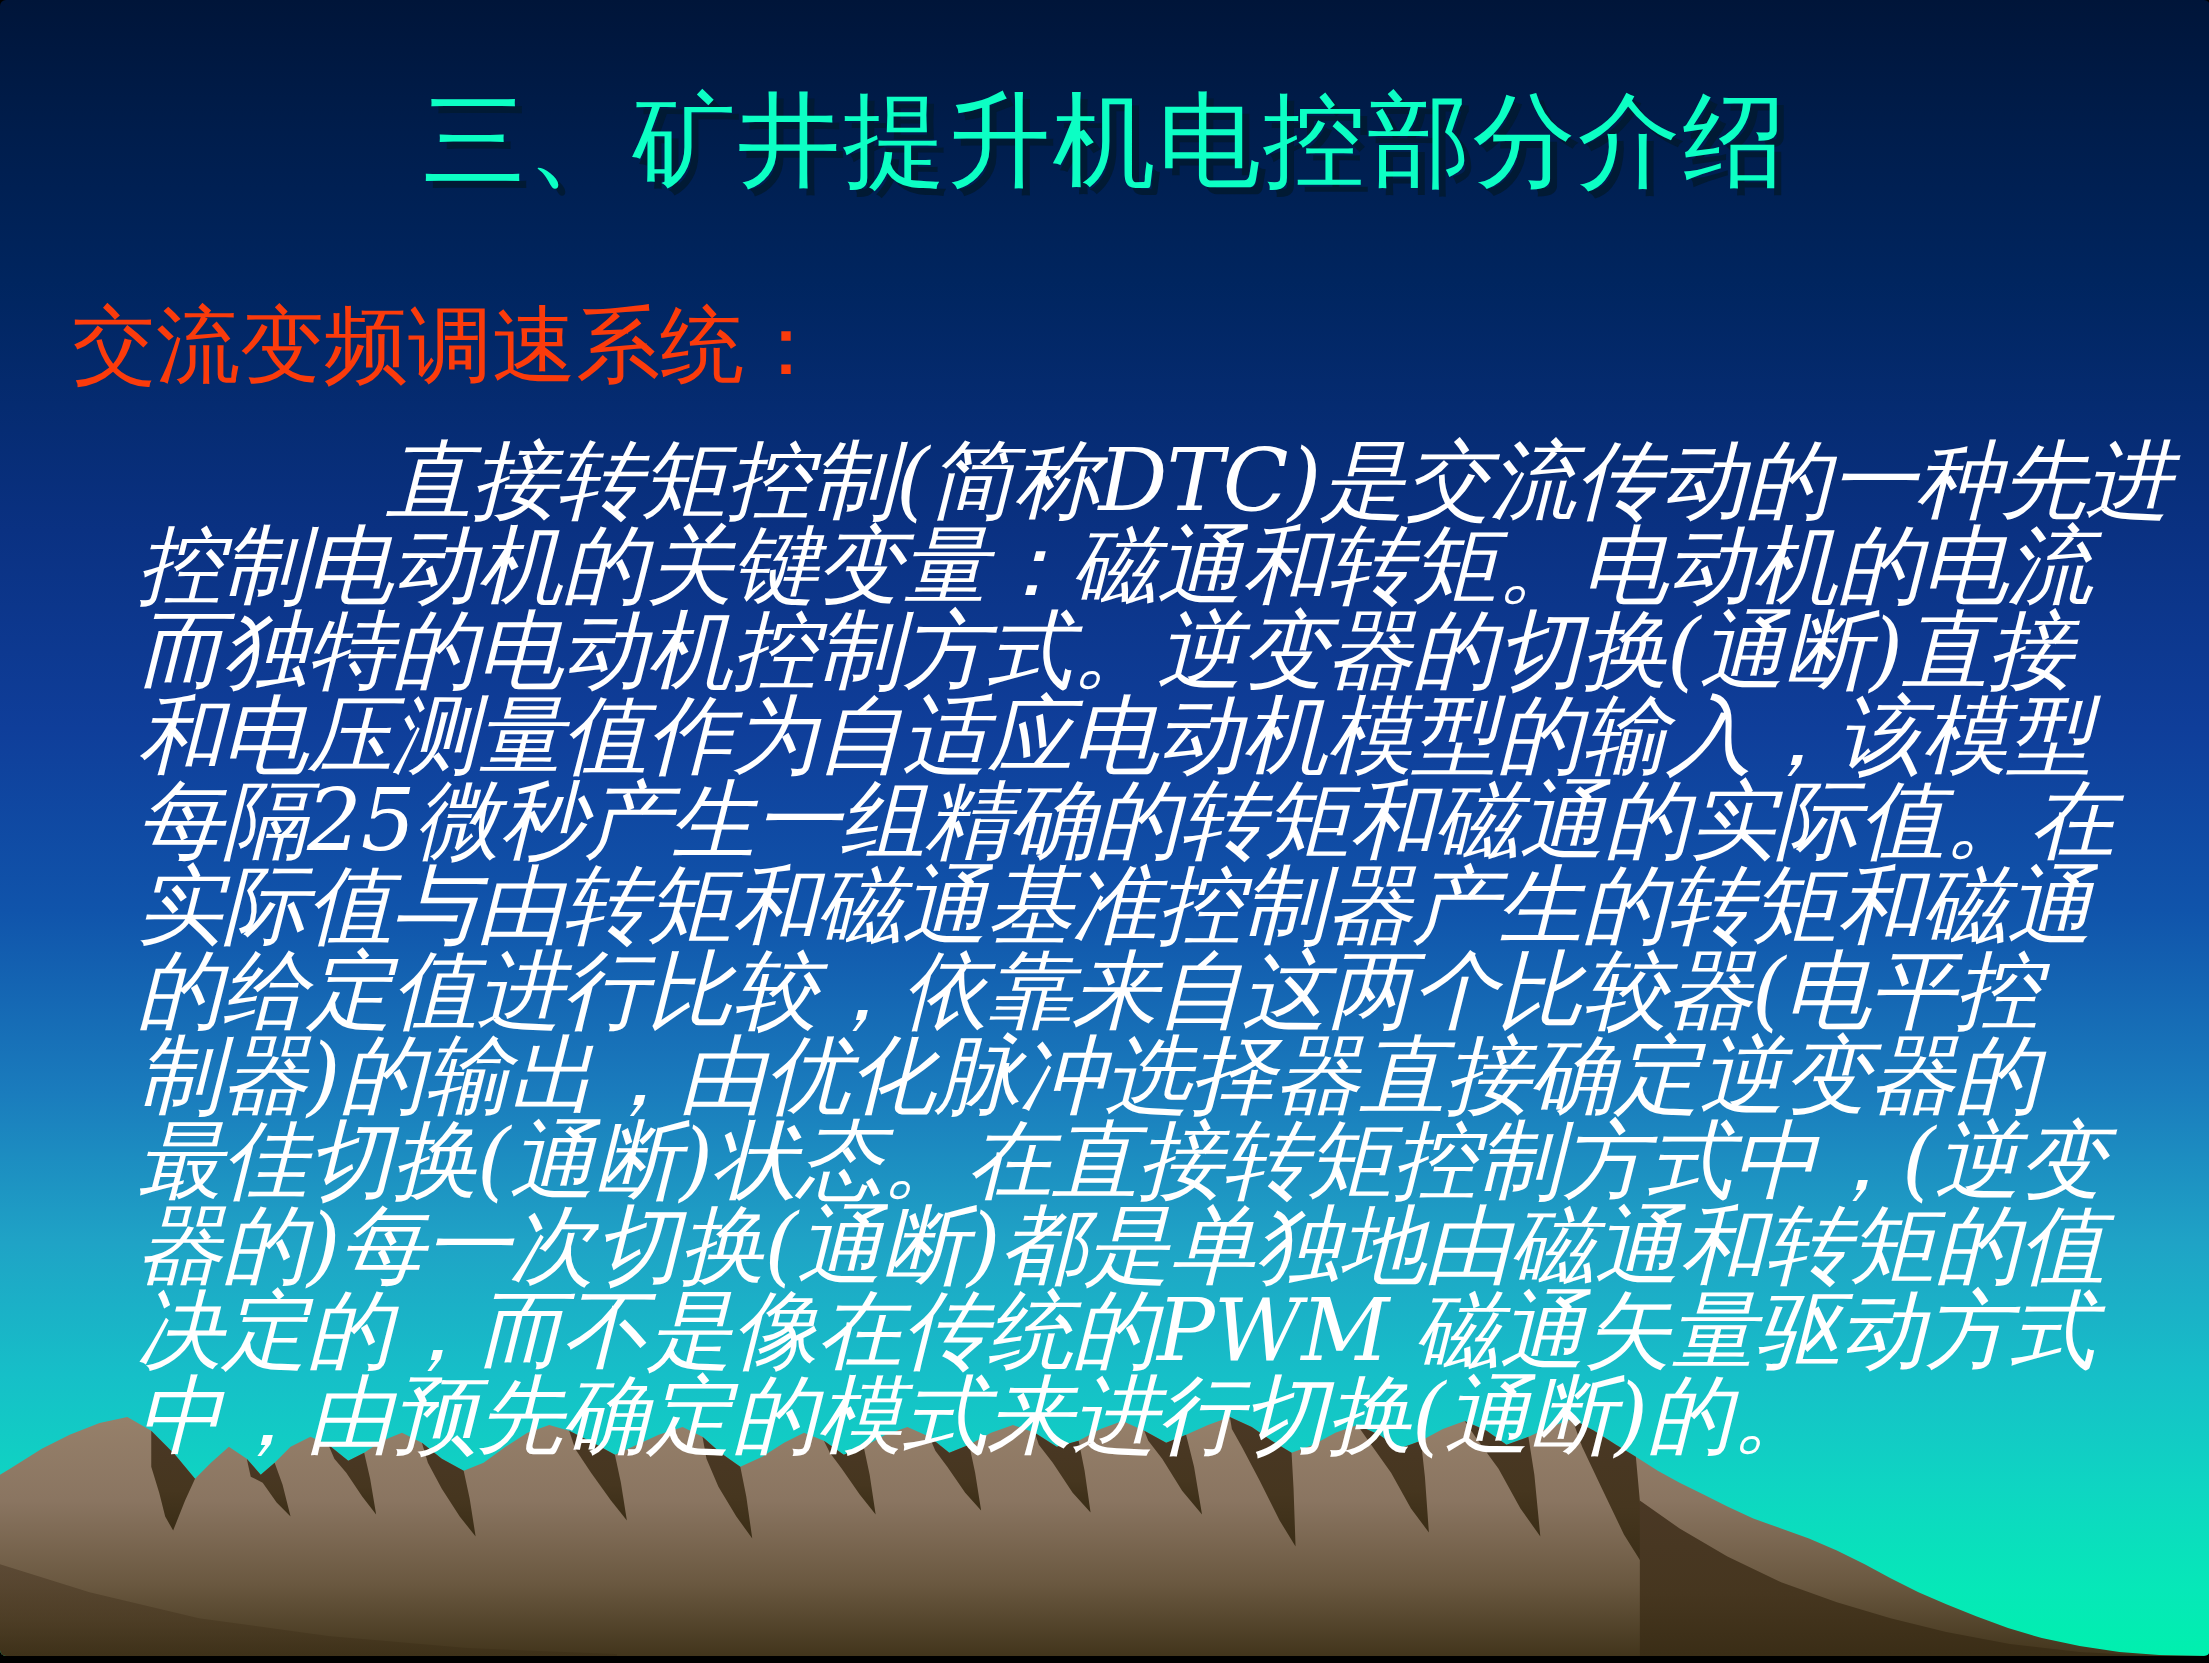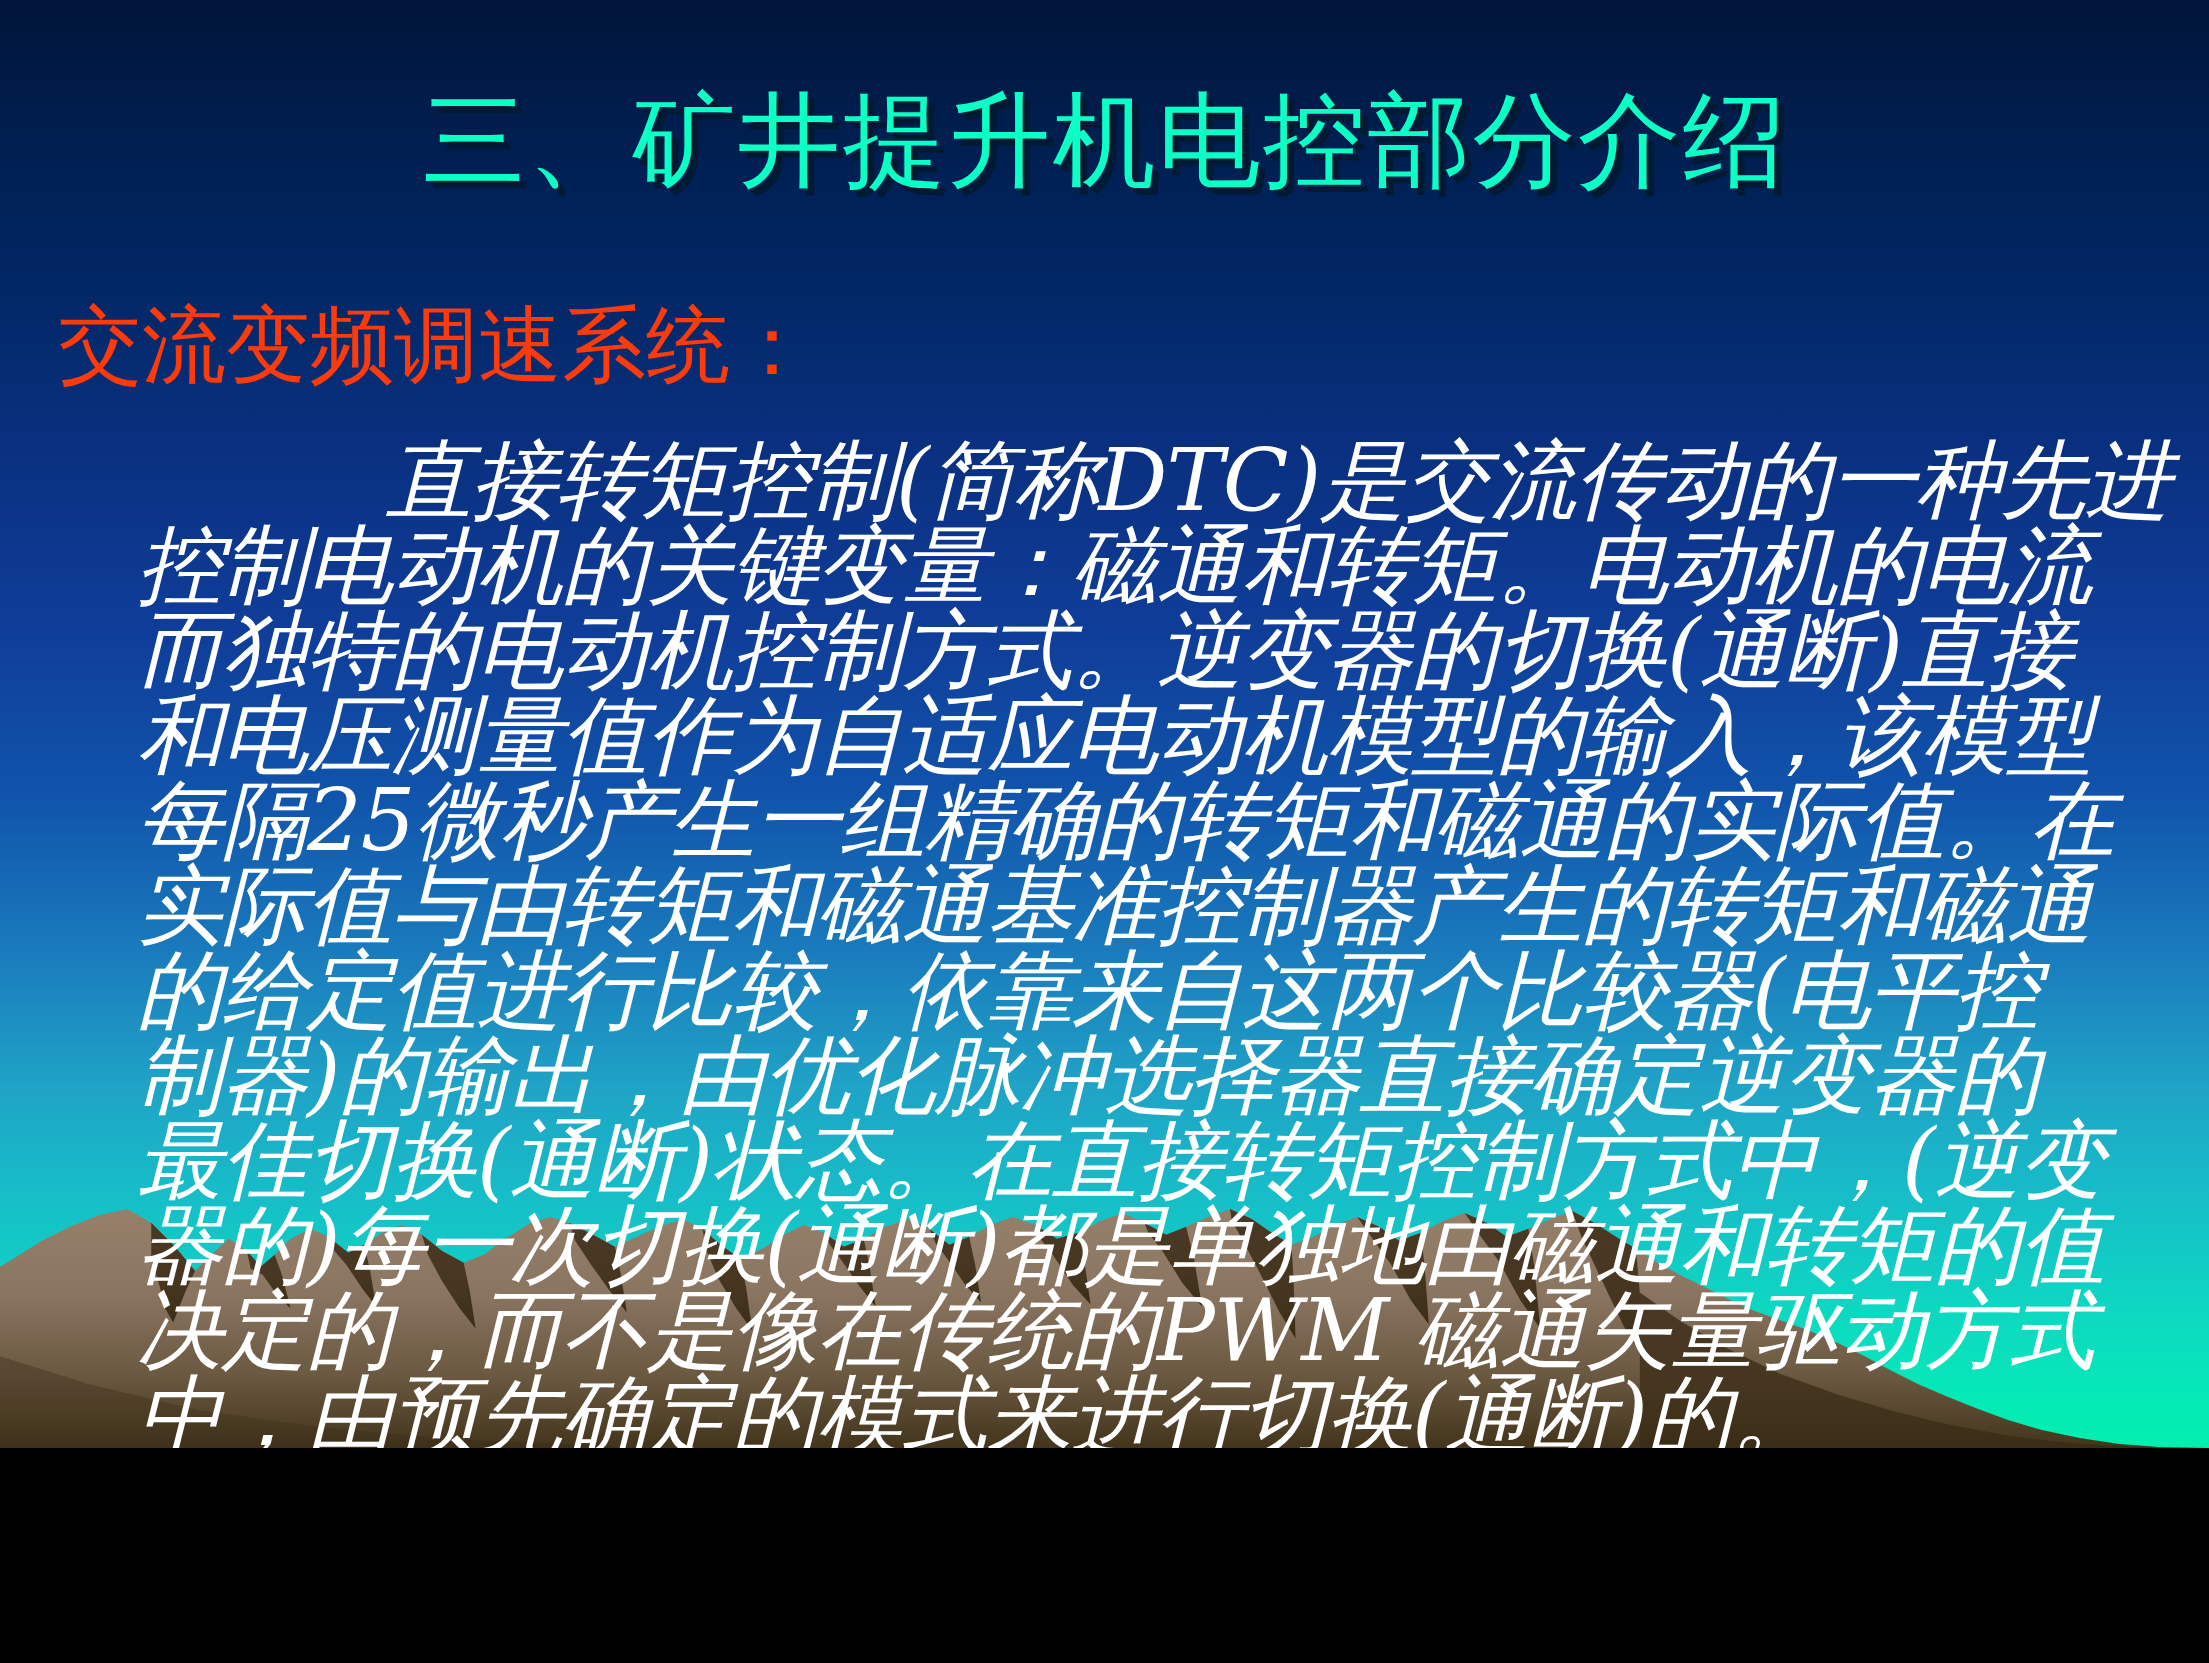"三、矿井提升机电控部分介绍" #slide { border-radius: none -> 6px; height: 1448px -> 1656px }
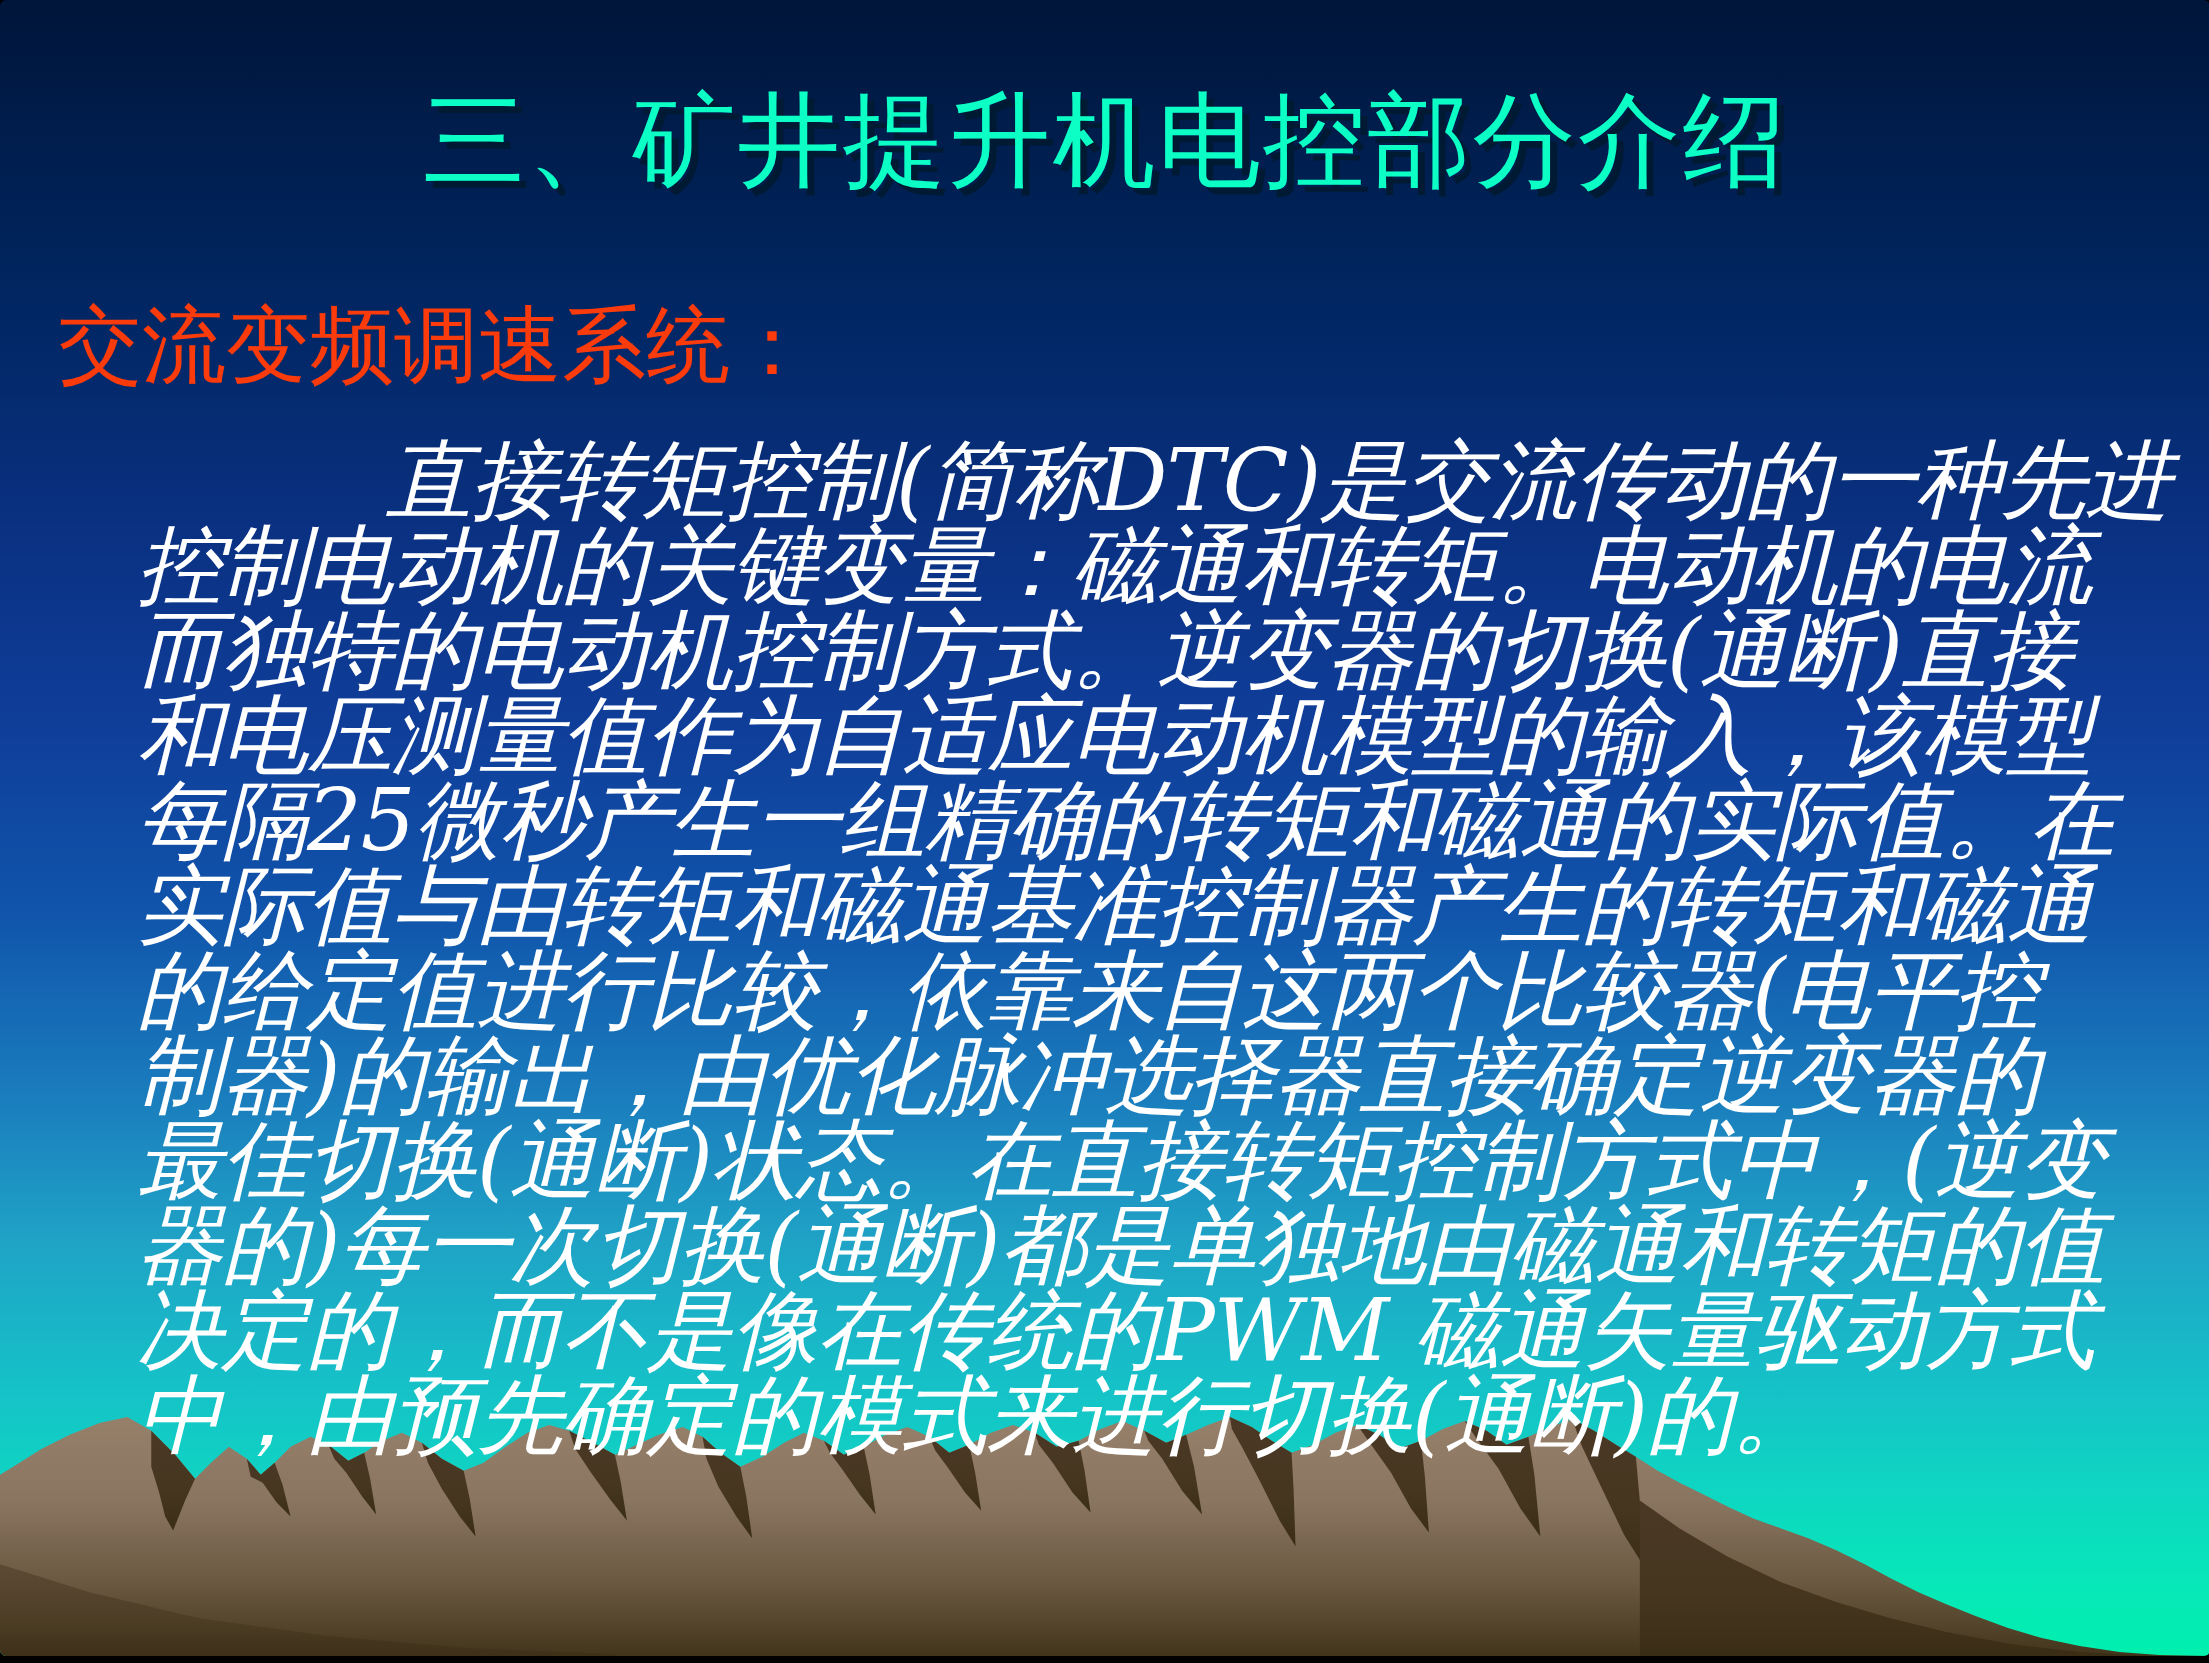"交流变频调速系统：" #subtitle-block { left: 58px -> 72px }
